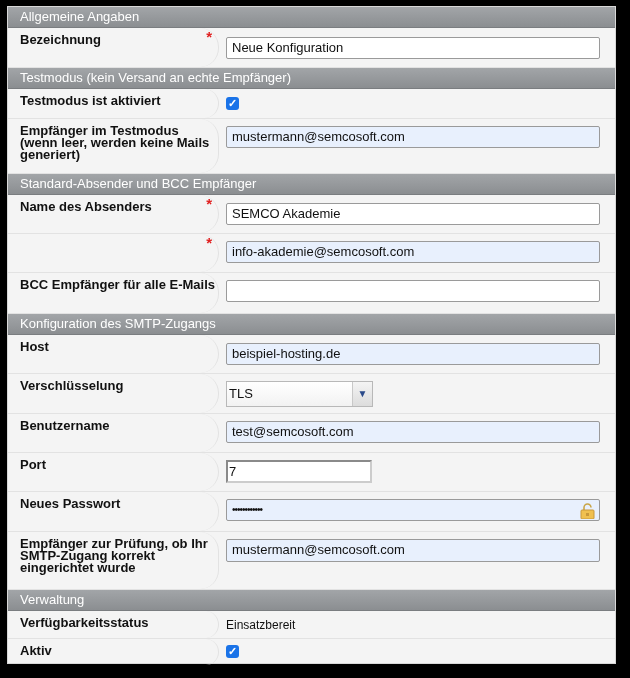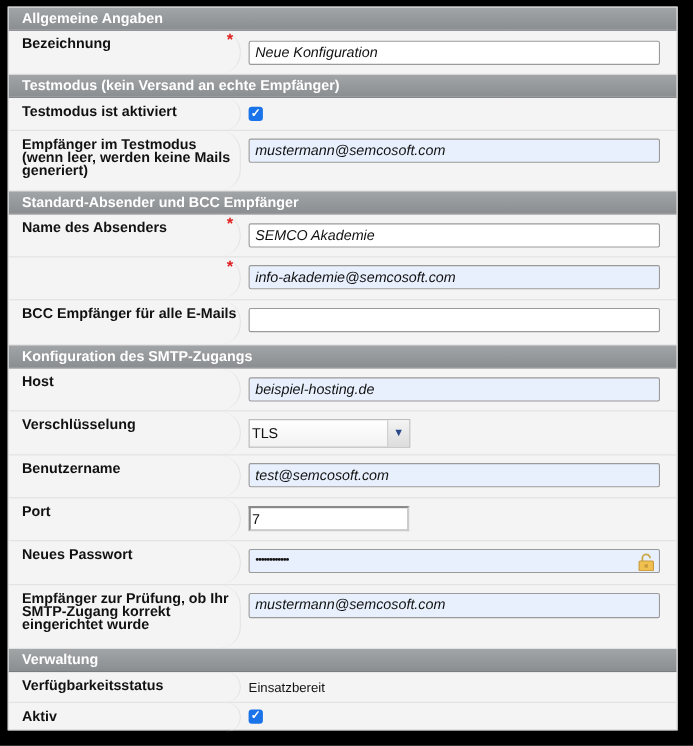"Allgemeine Angaben" .sec { font-weight: bold -> normal }
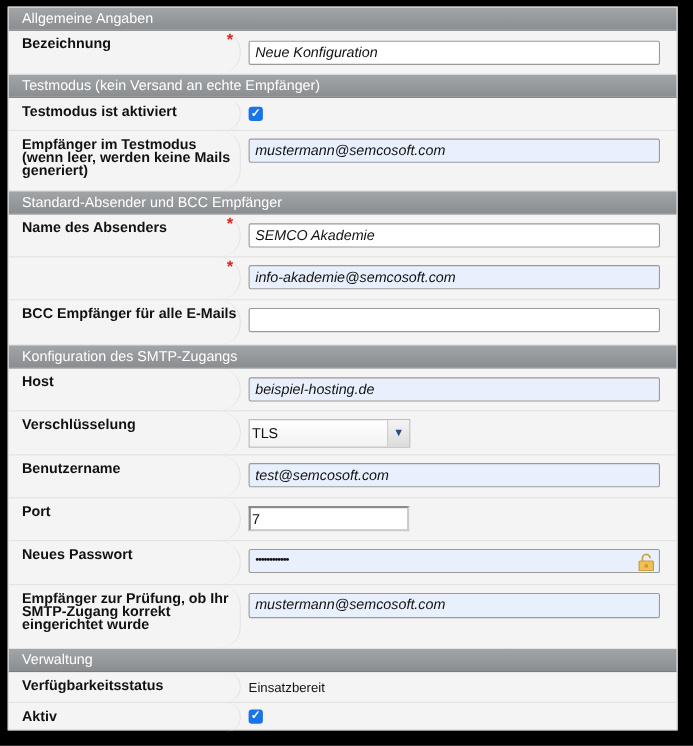"Neue Konfiguration" .inp { font-style: italic -> none }
